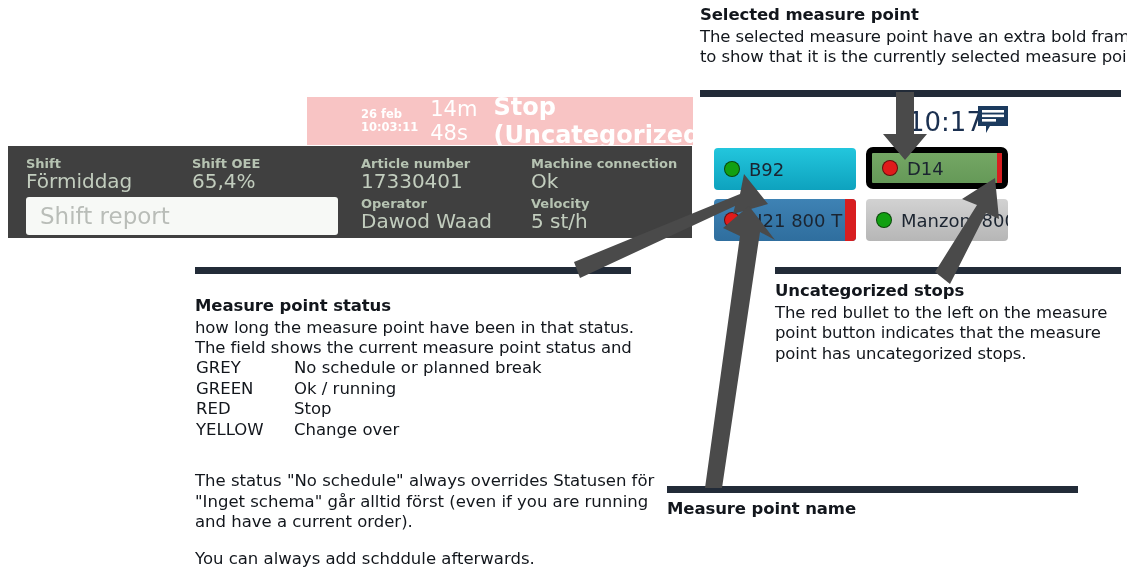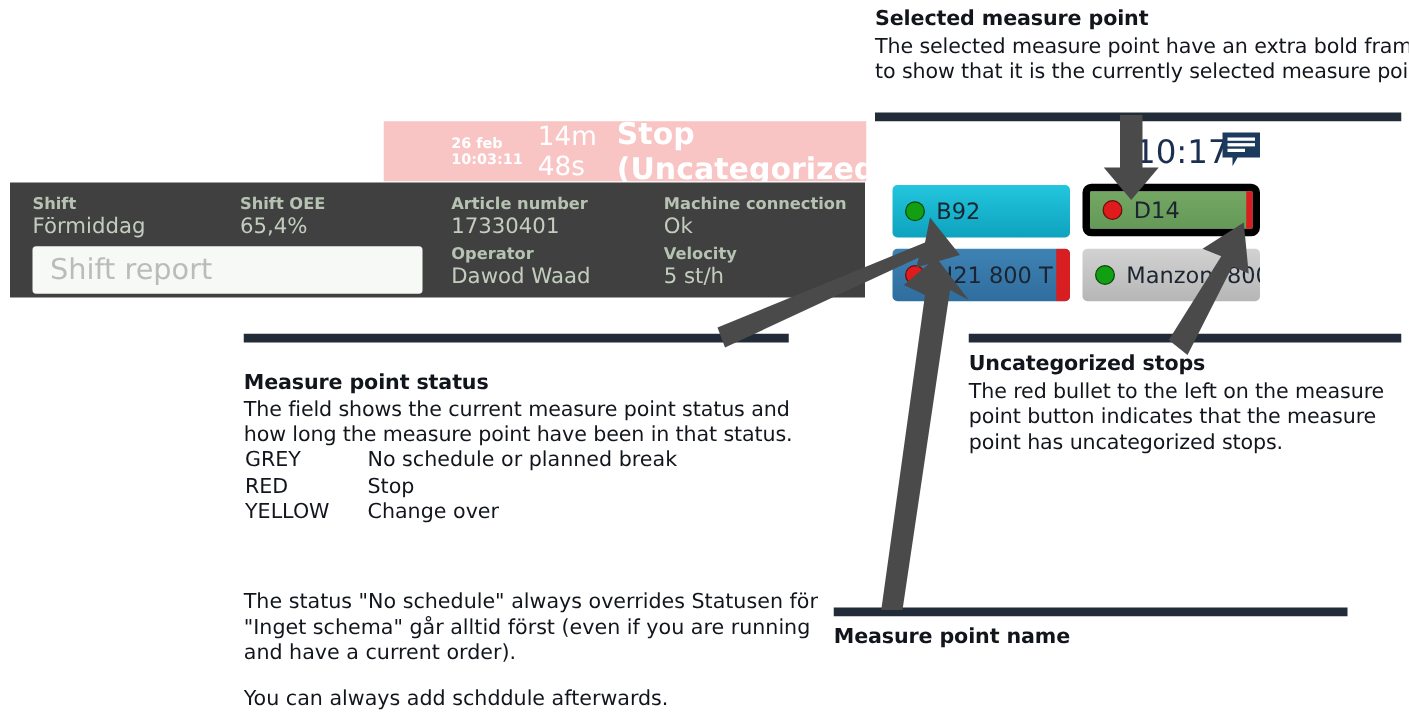"Förmiddag" .field .f-value { font-size: 17px -> 20px }
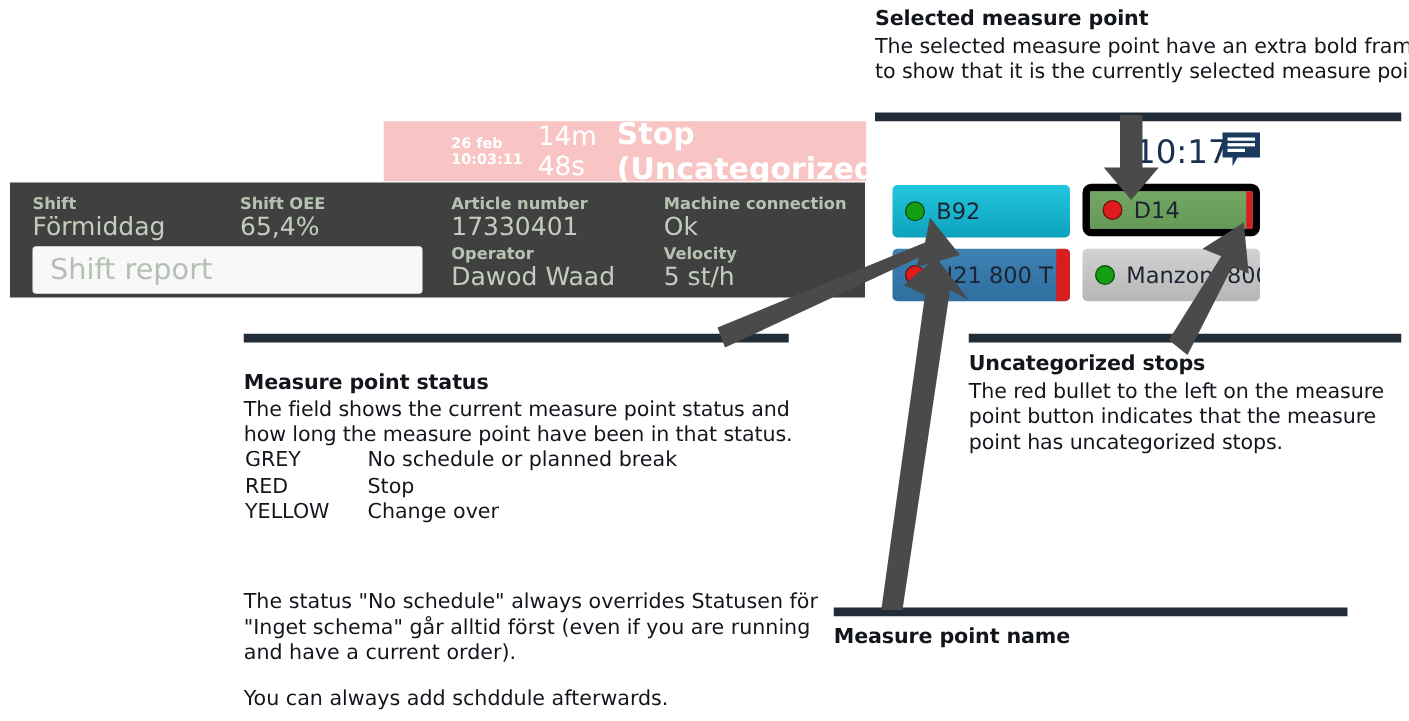"The field shows the current" span.ann-line { order: before "how long the measure point" -> after "how long the measure point" }
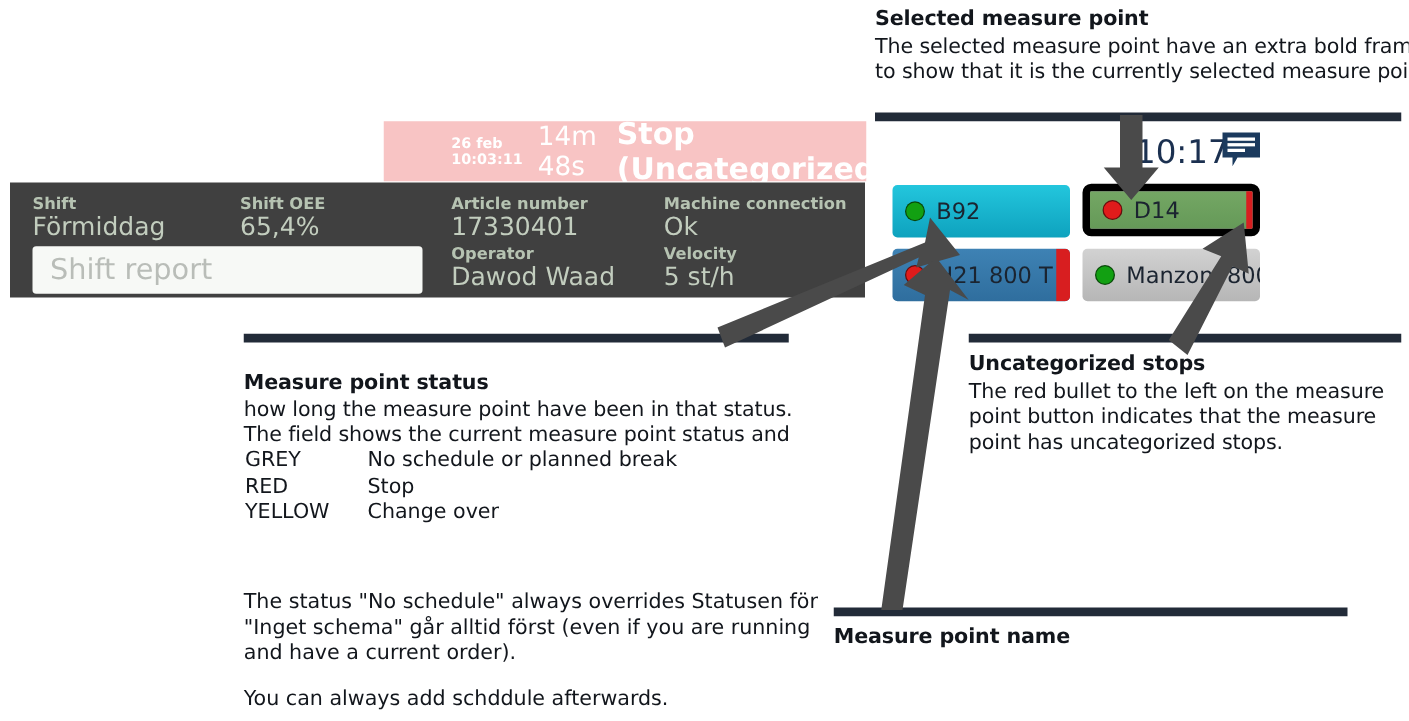"GREEN" tr { html: none -> <tr> <td>GREEN</td> <td>Ok / running</td> </tr> }
